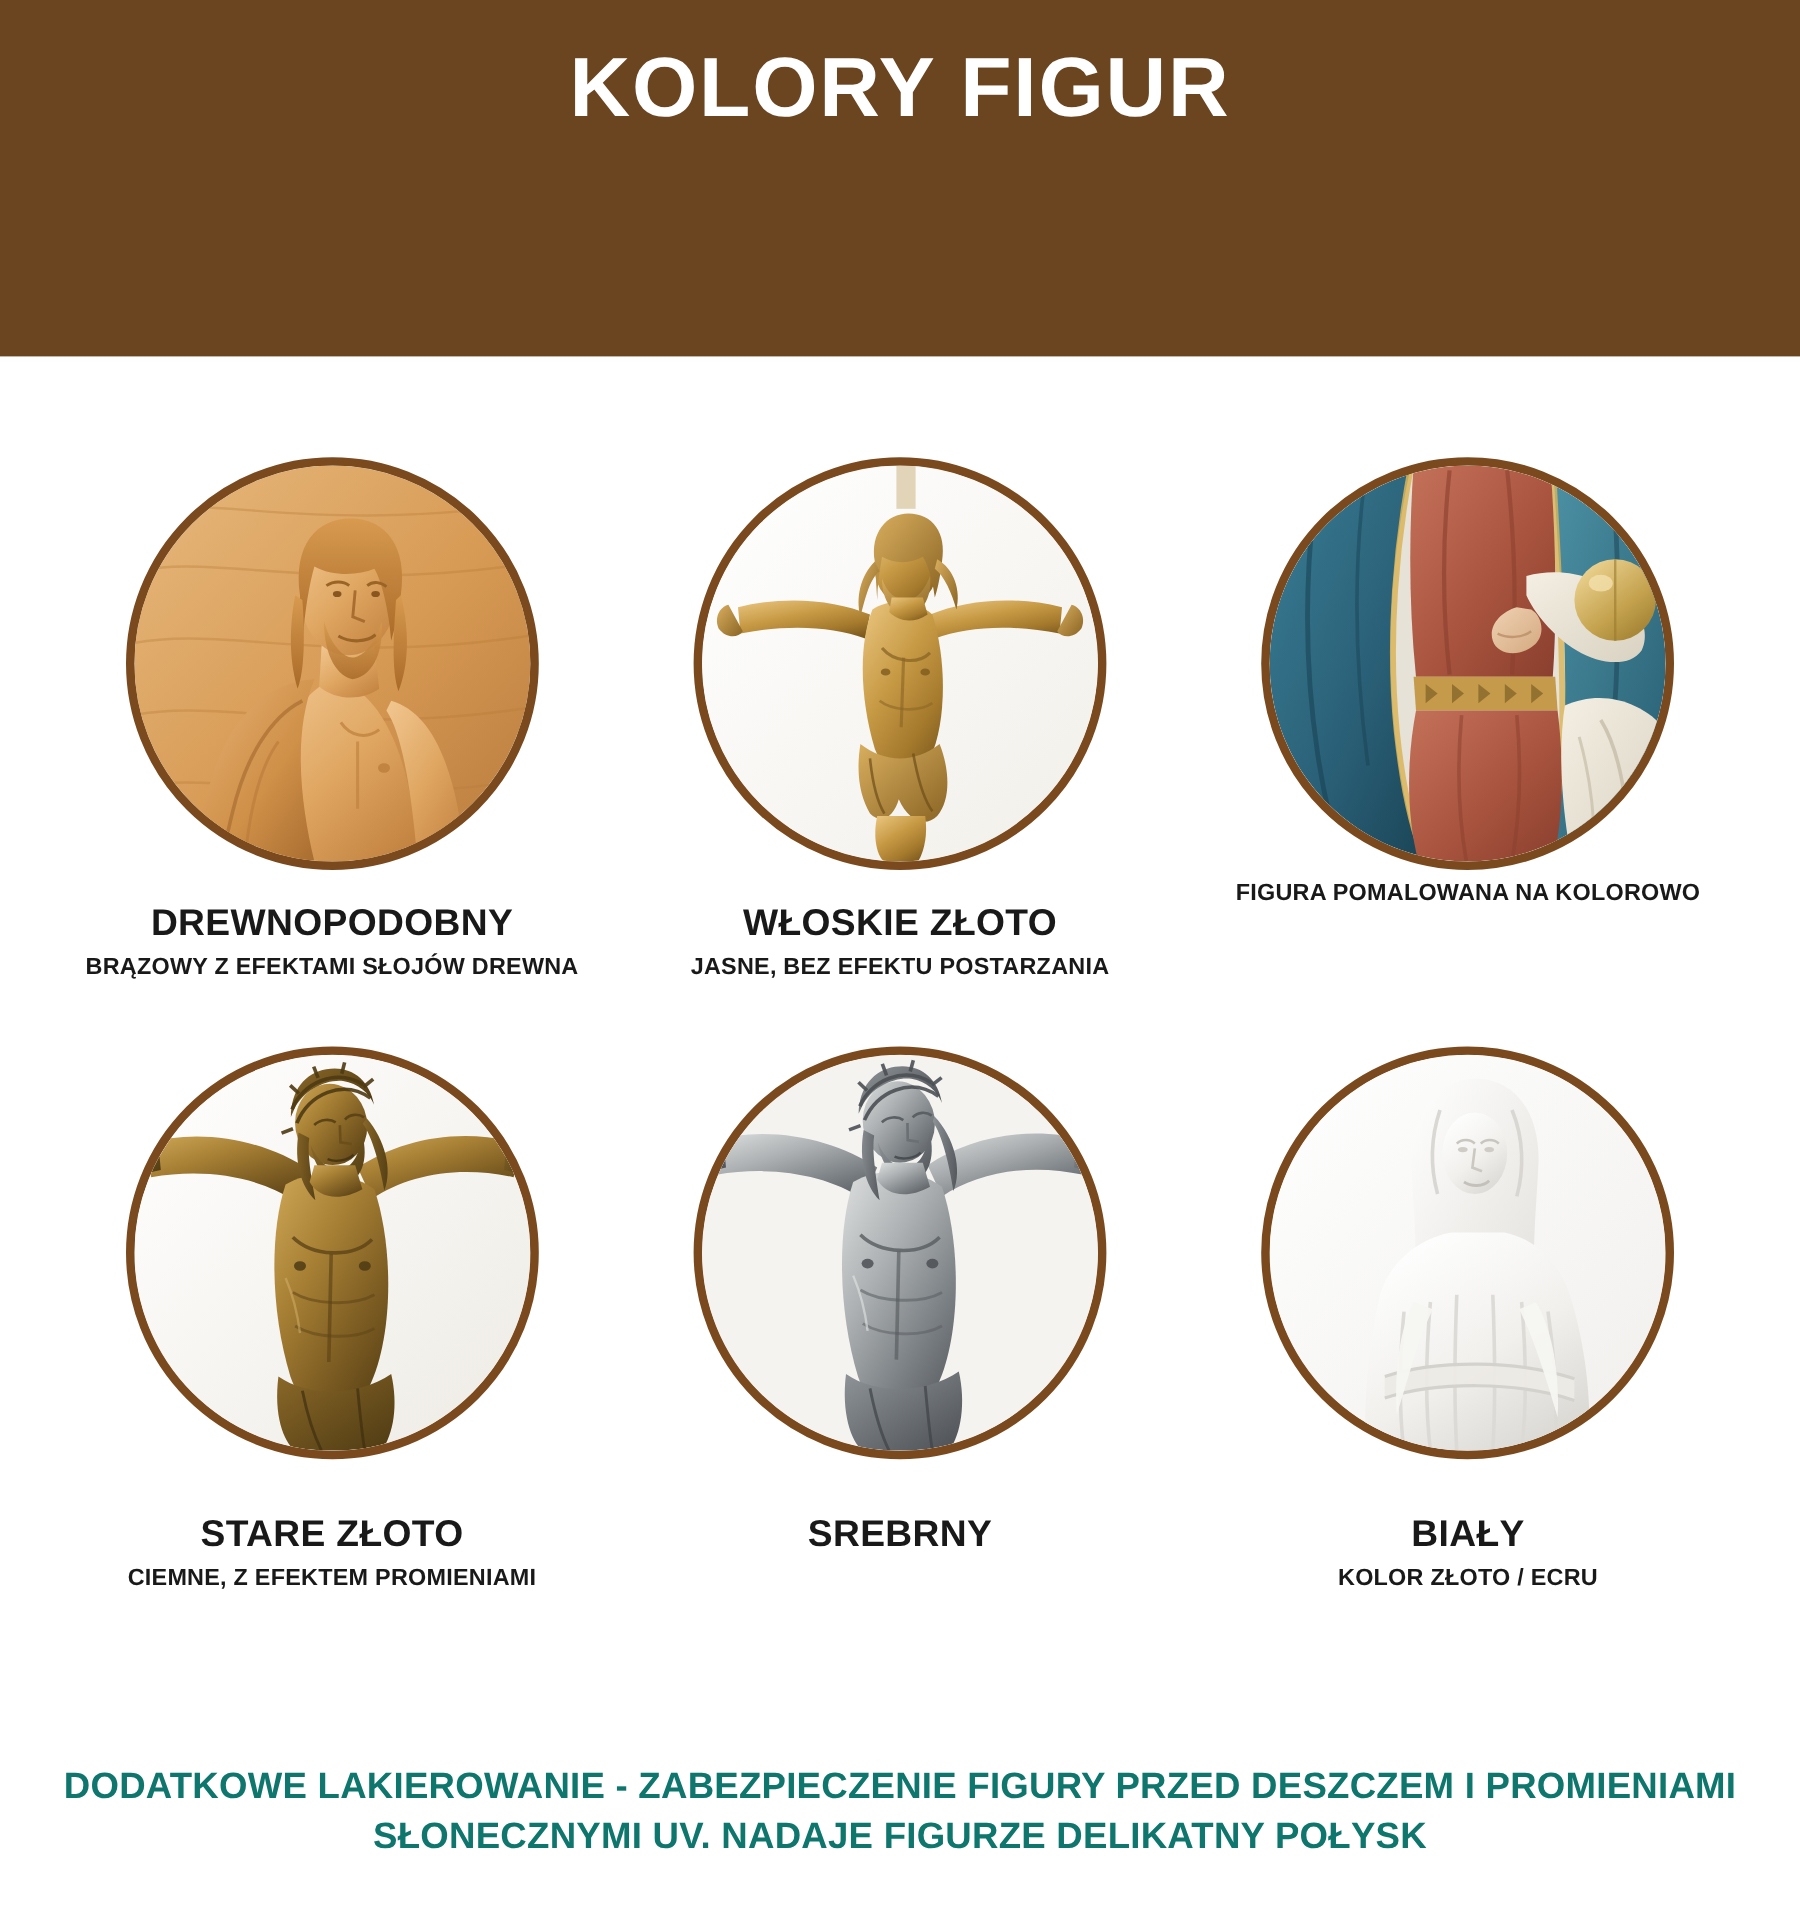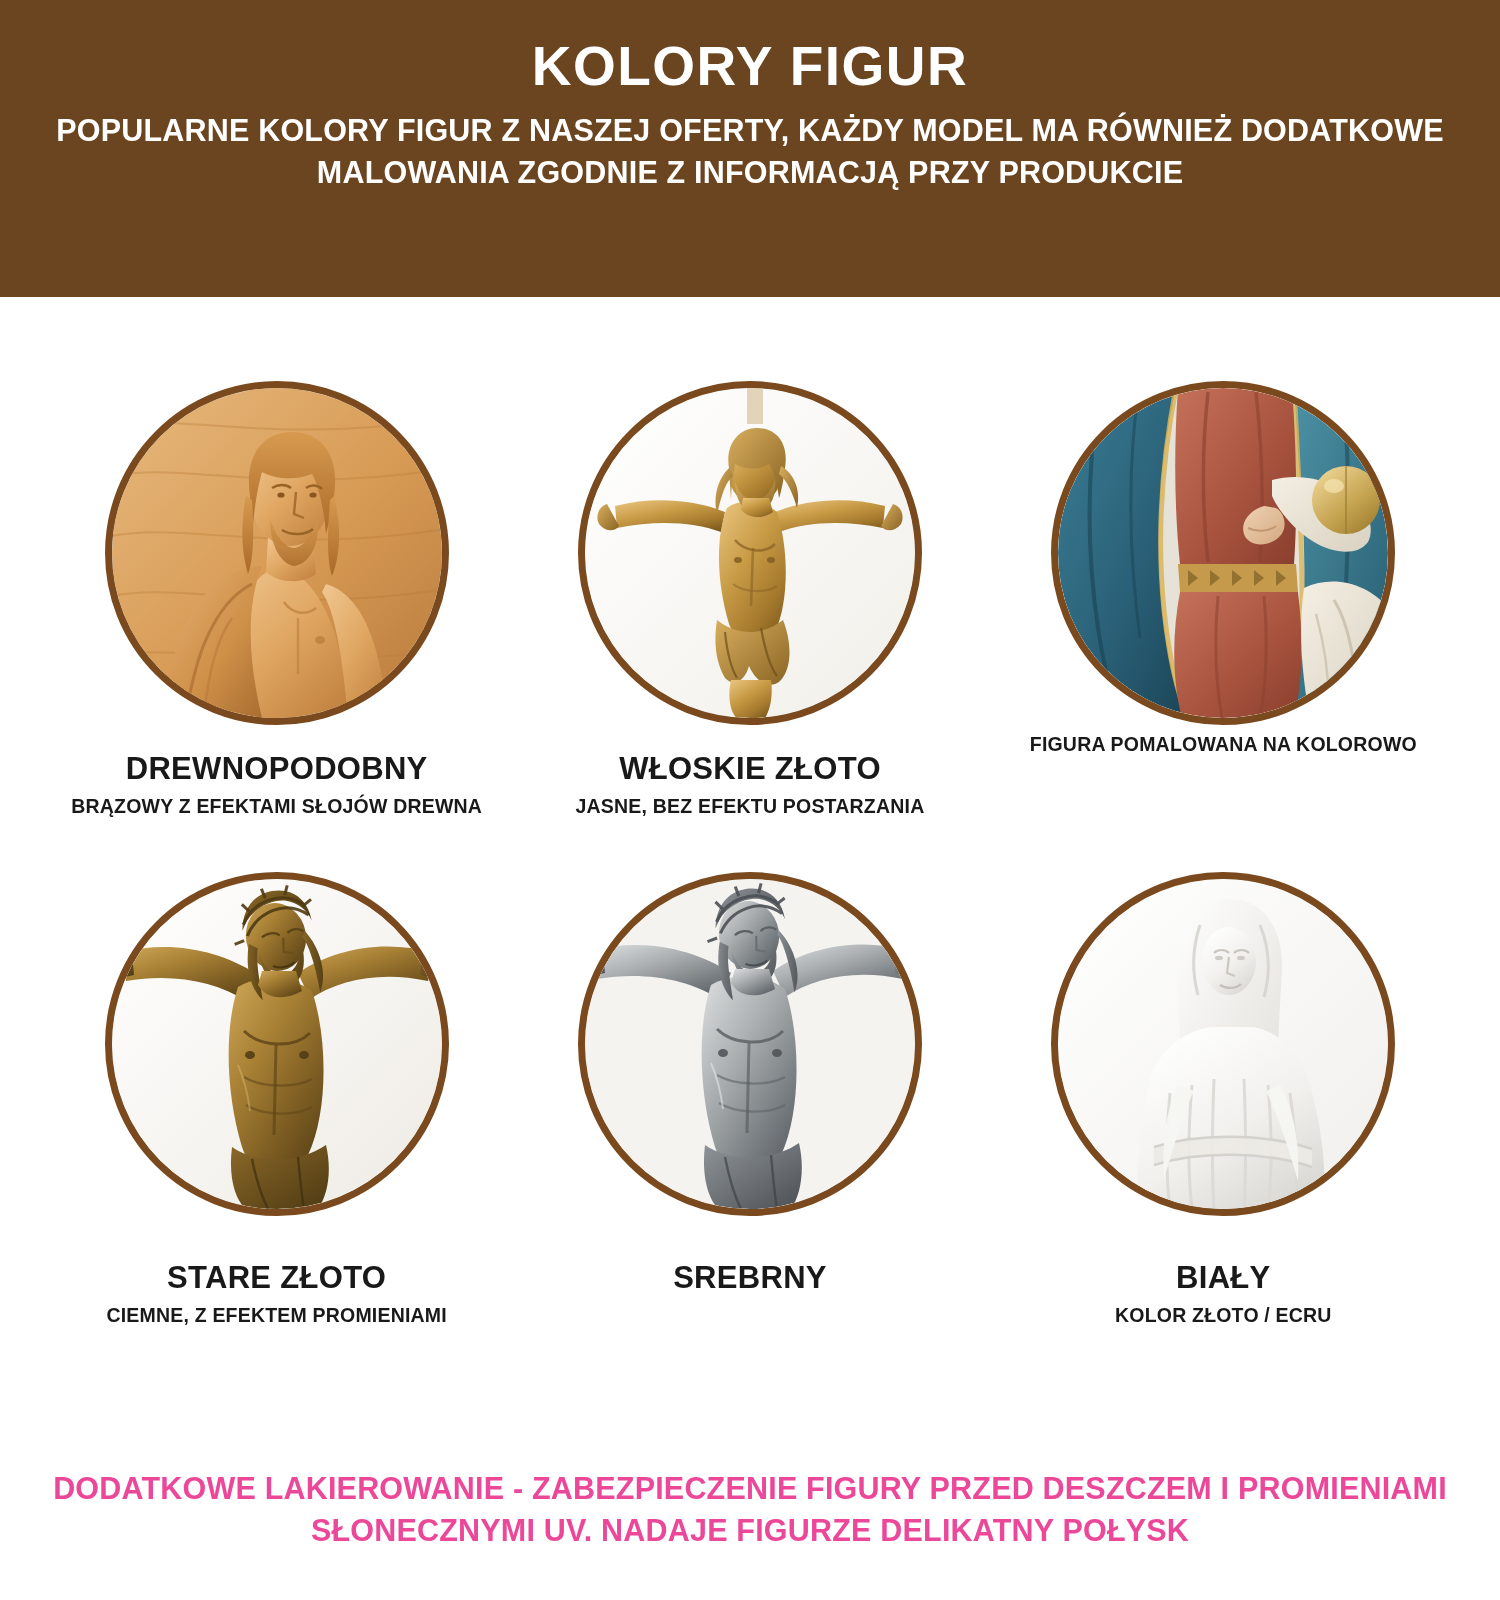"KOLORY FIGUR" .header-title { font-size: 55px -> 70px }
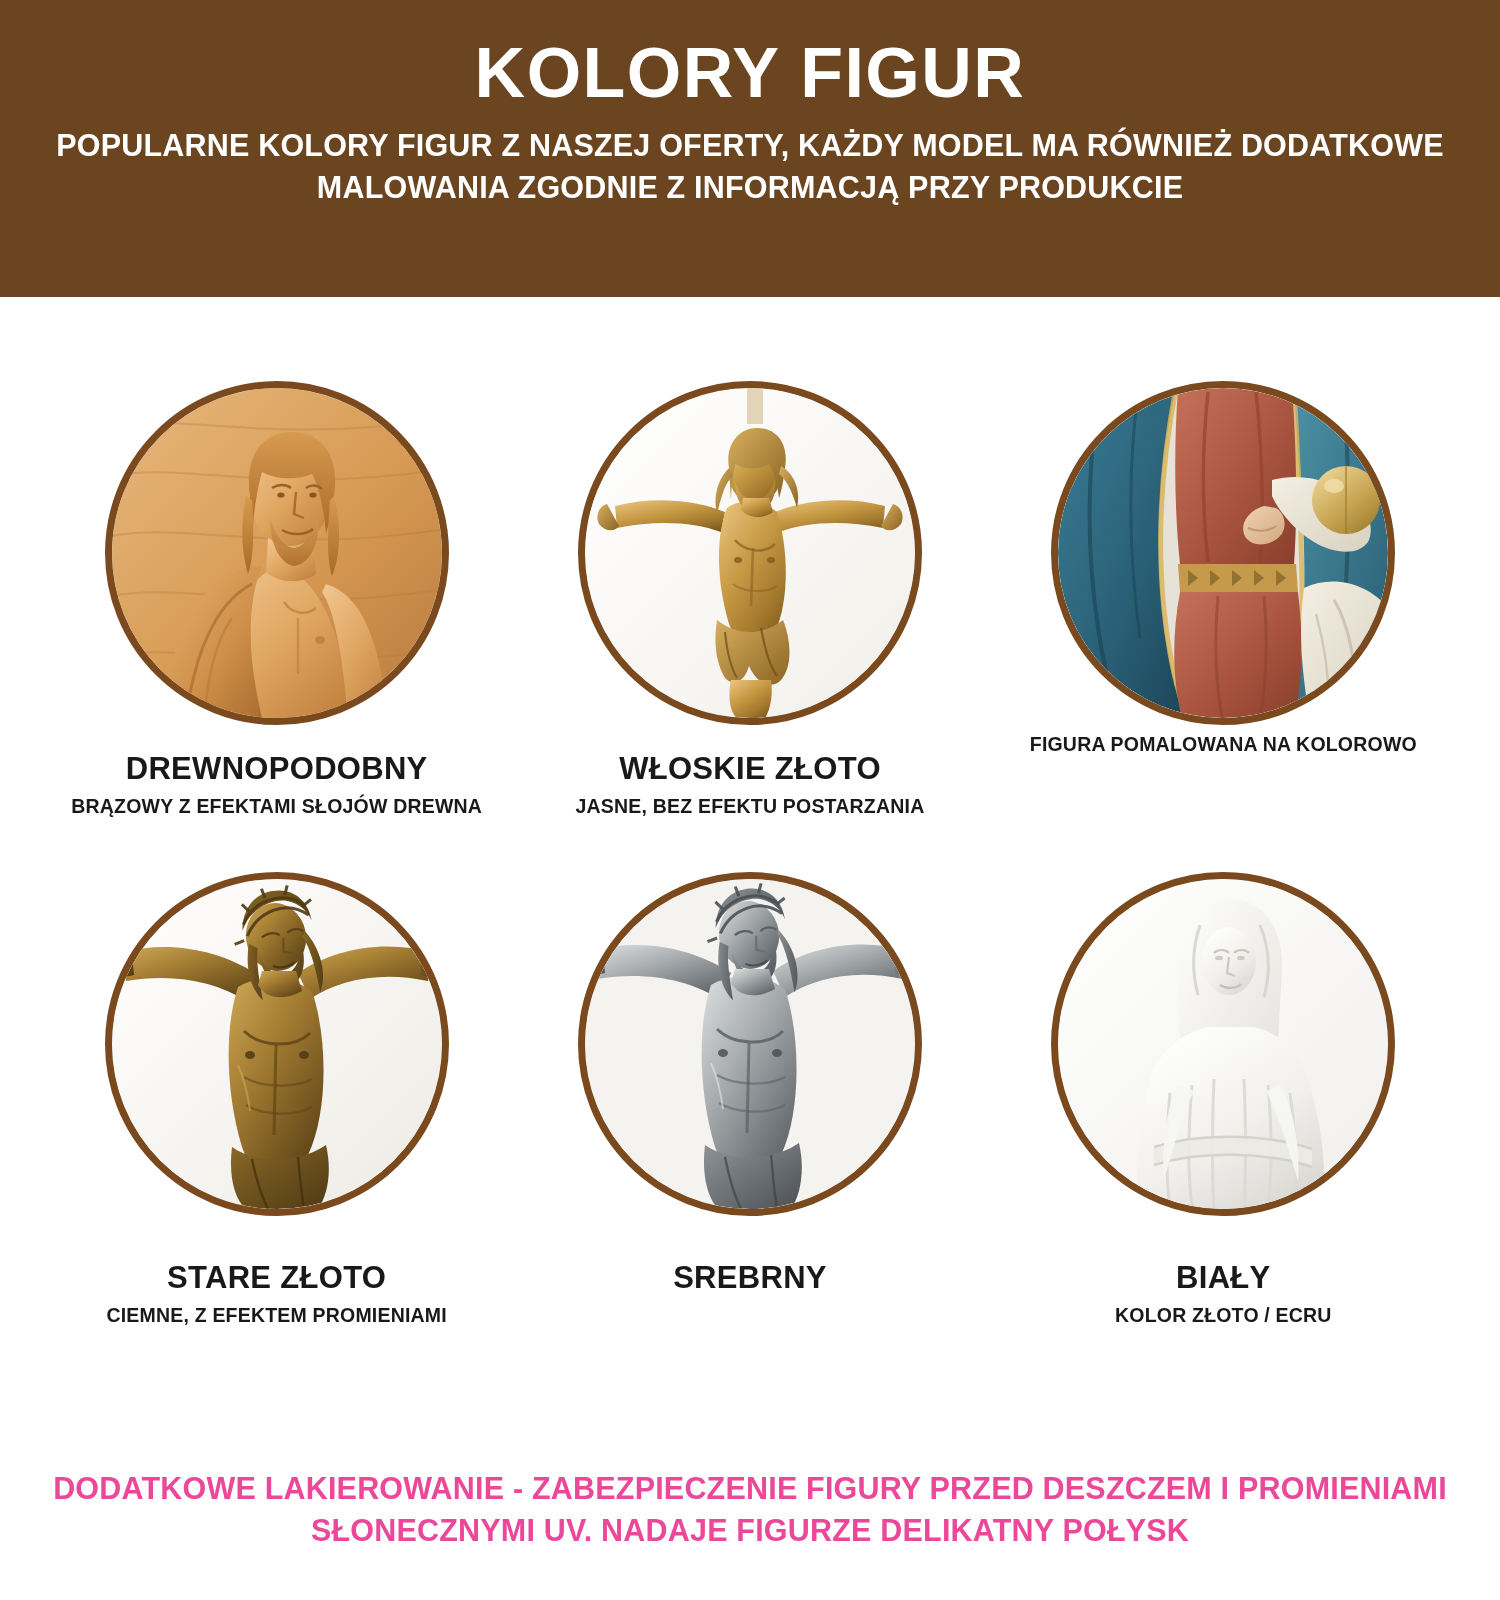"POPULARNE KOLORY FIGUR Z NASZEJ" p.header-subtitle { html: <p>POPULARNE KOLORY FIGUR Z NASZEJ OFERTY, KAŻDY MODEL MA RÓWNIEŻ DODATKOWE MALOWANIA ZGODNIE Z INFORMACJĄ PRZY PRODUKCIE</p> -> none }
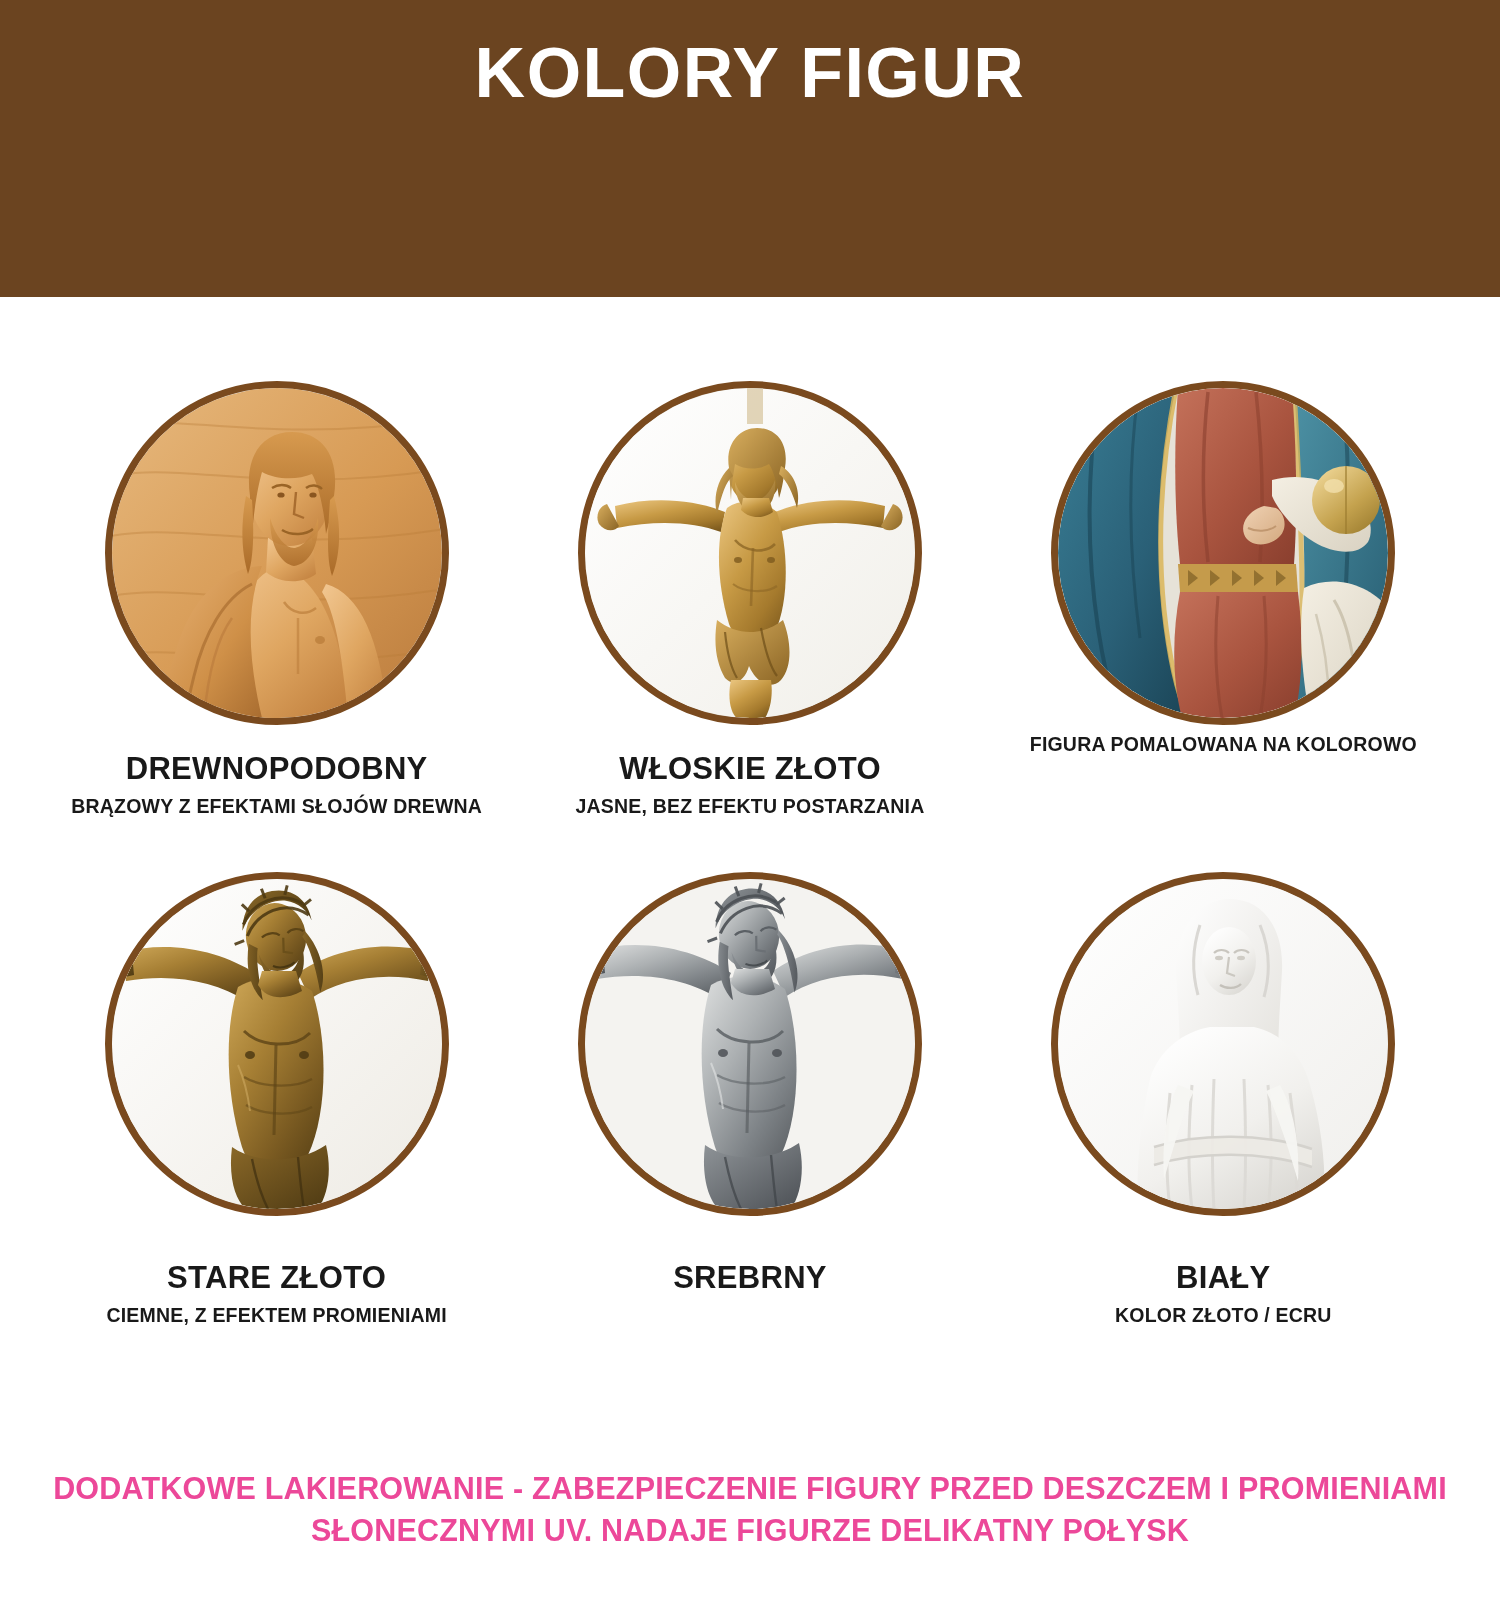"DODATKOWE LAKIEROWANIE - ZABEZPIECZENIE" .footer { color: #ec4899 -> #0f766e }
